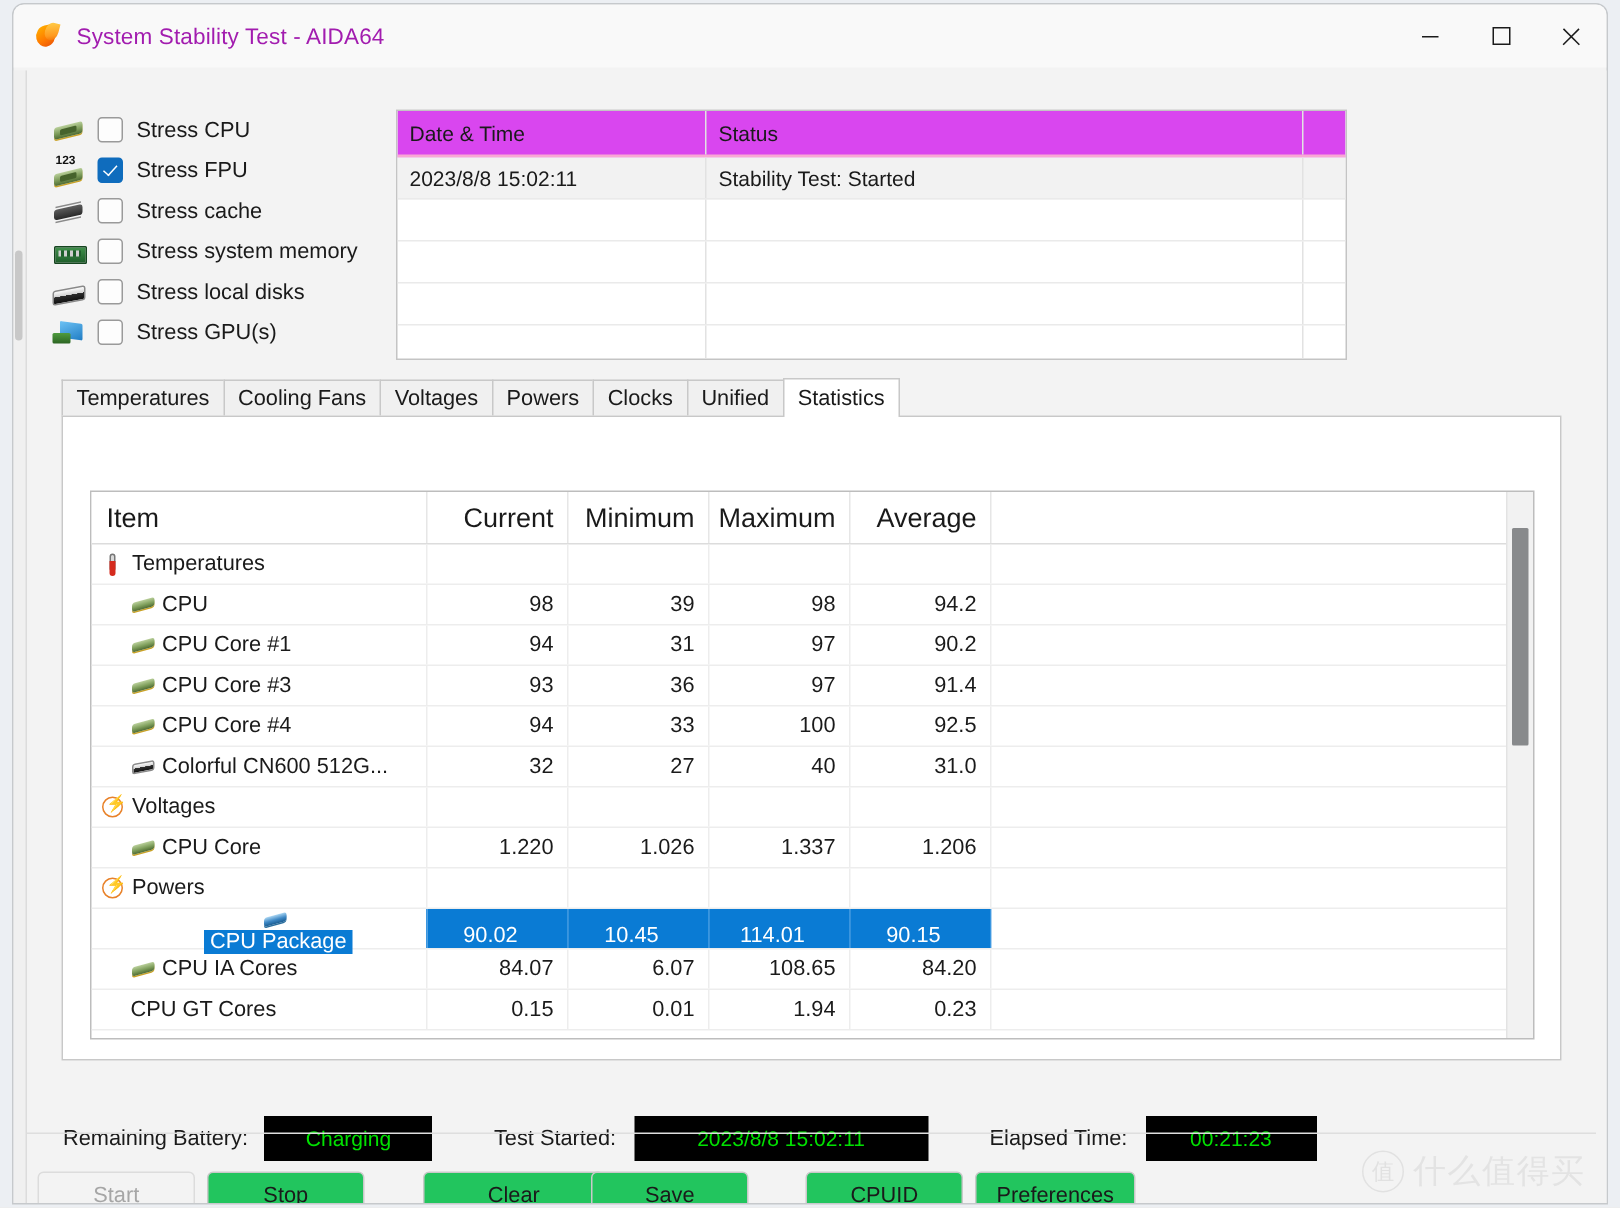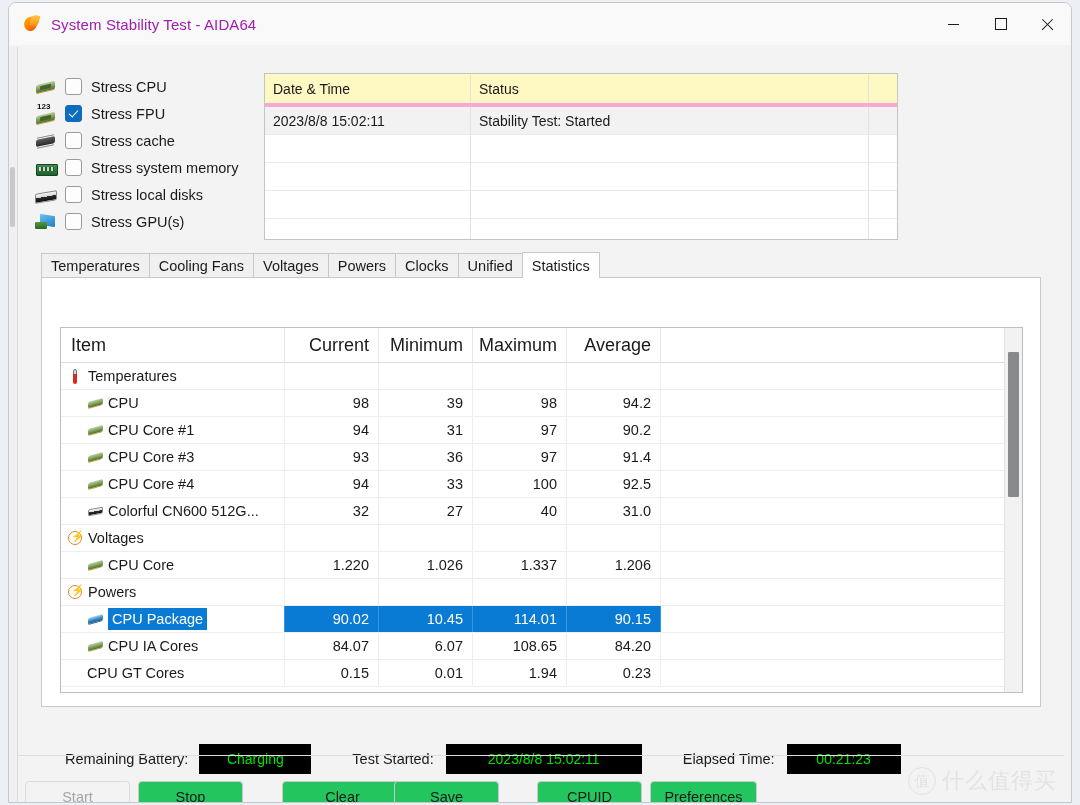"Date & Time" .log-head { background: #fef9c3 -> #d946ef; border-bottom: 4px solid #f9a8d4 -> 2px solid #f9a8d4 }
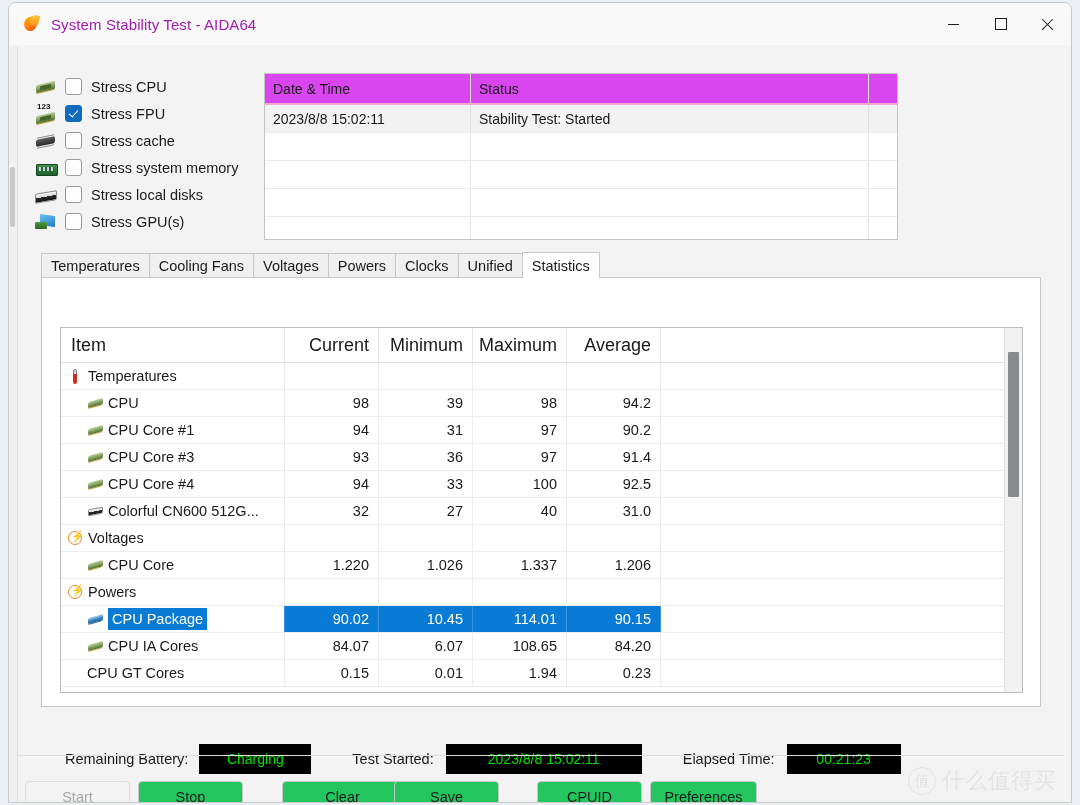"CPU Package" .g-row.sel .gc { flex-direction: none -> column }
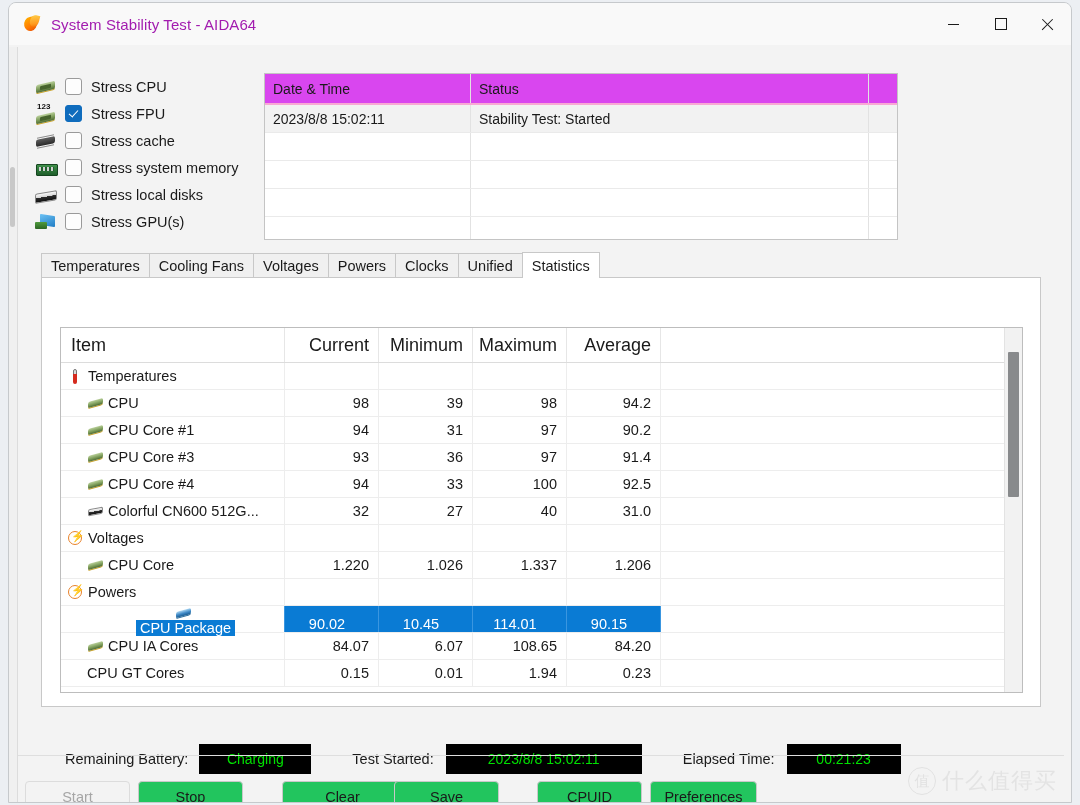"Remaining Battery:" span.st-label { margin-left: 24px -> 1px }
